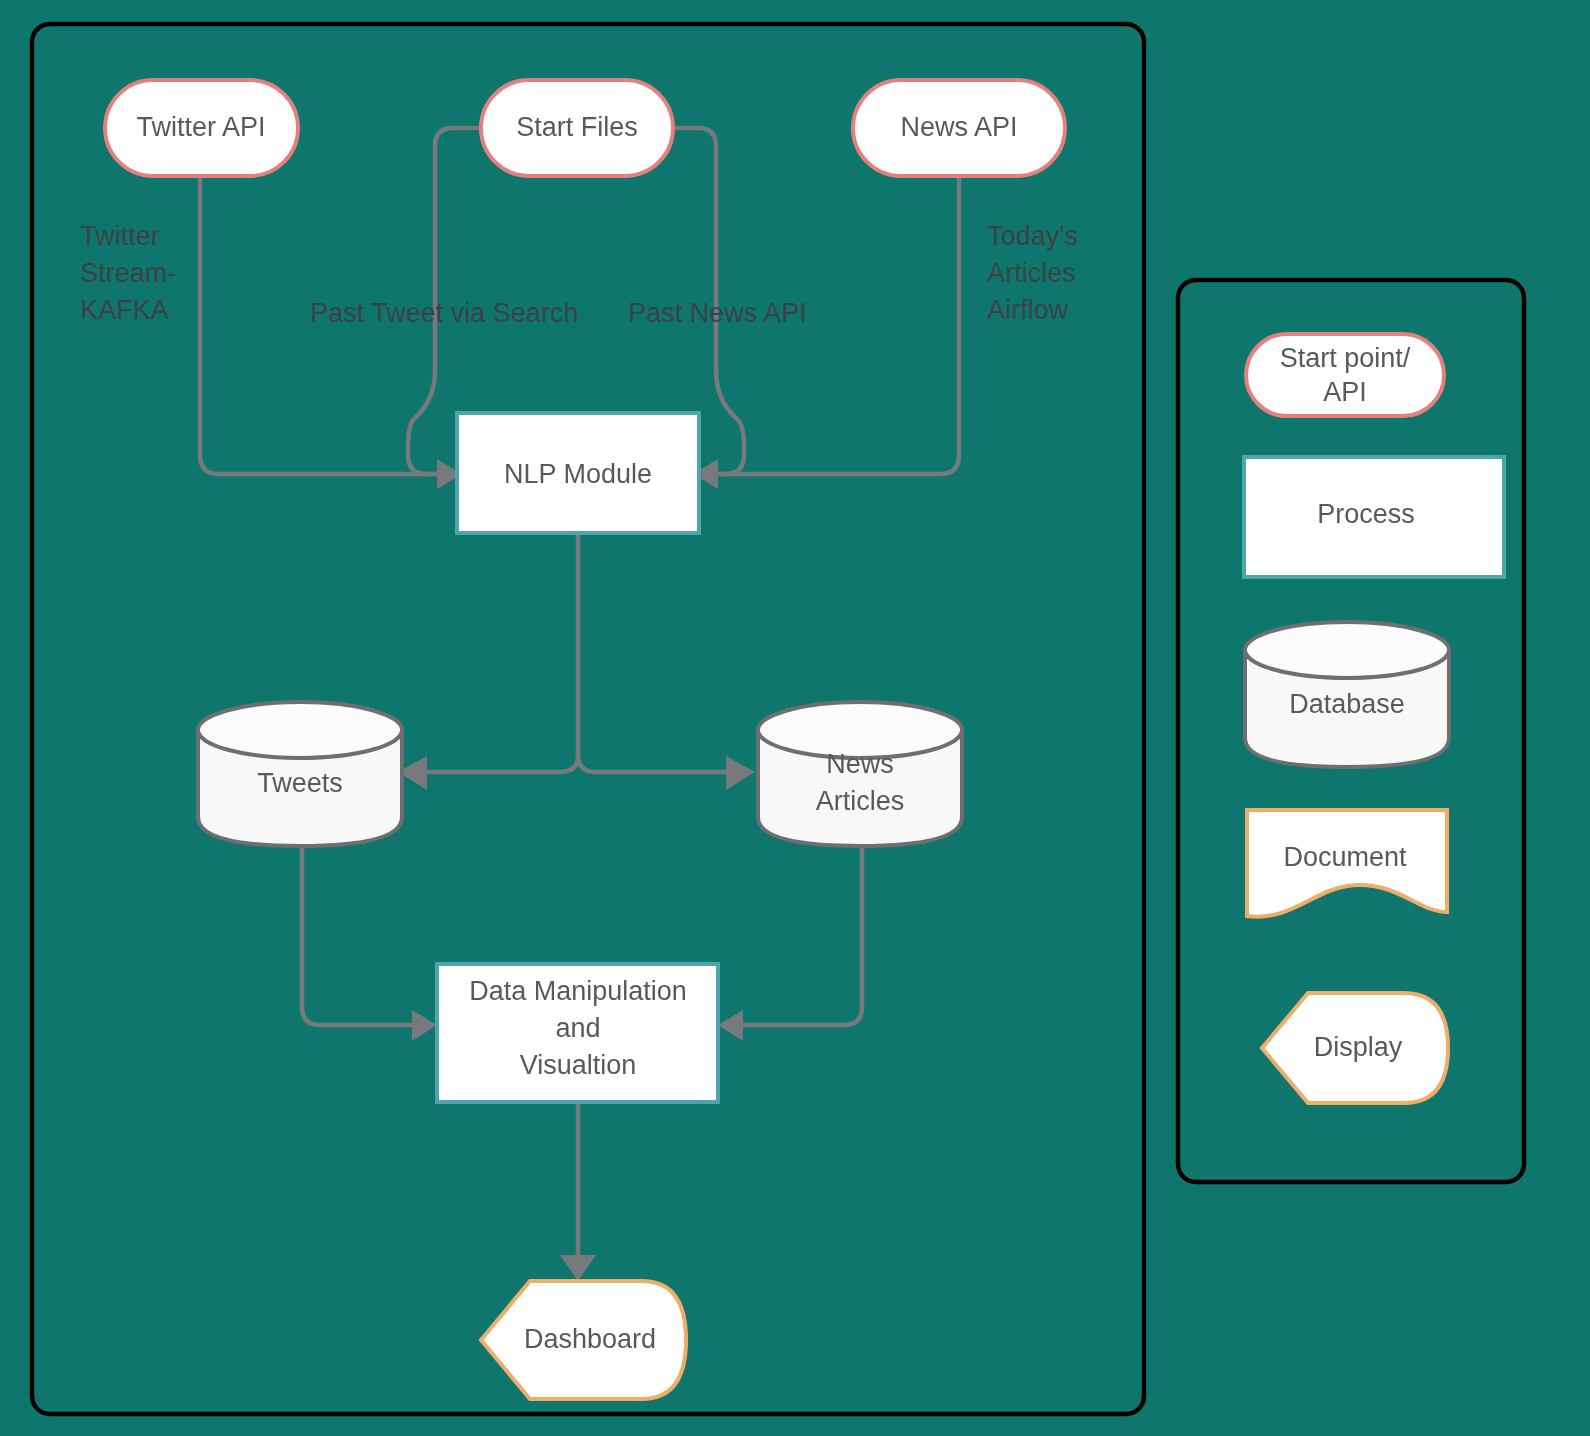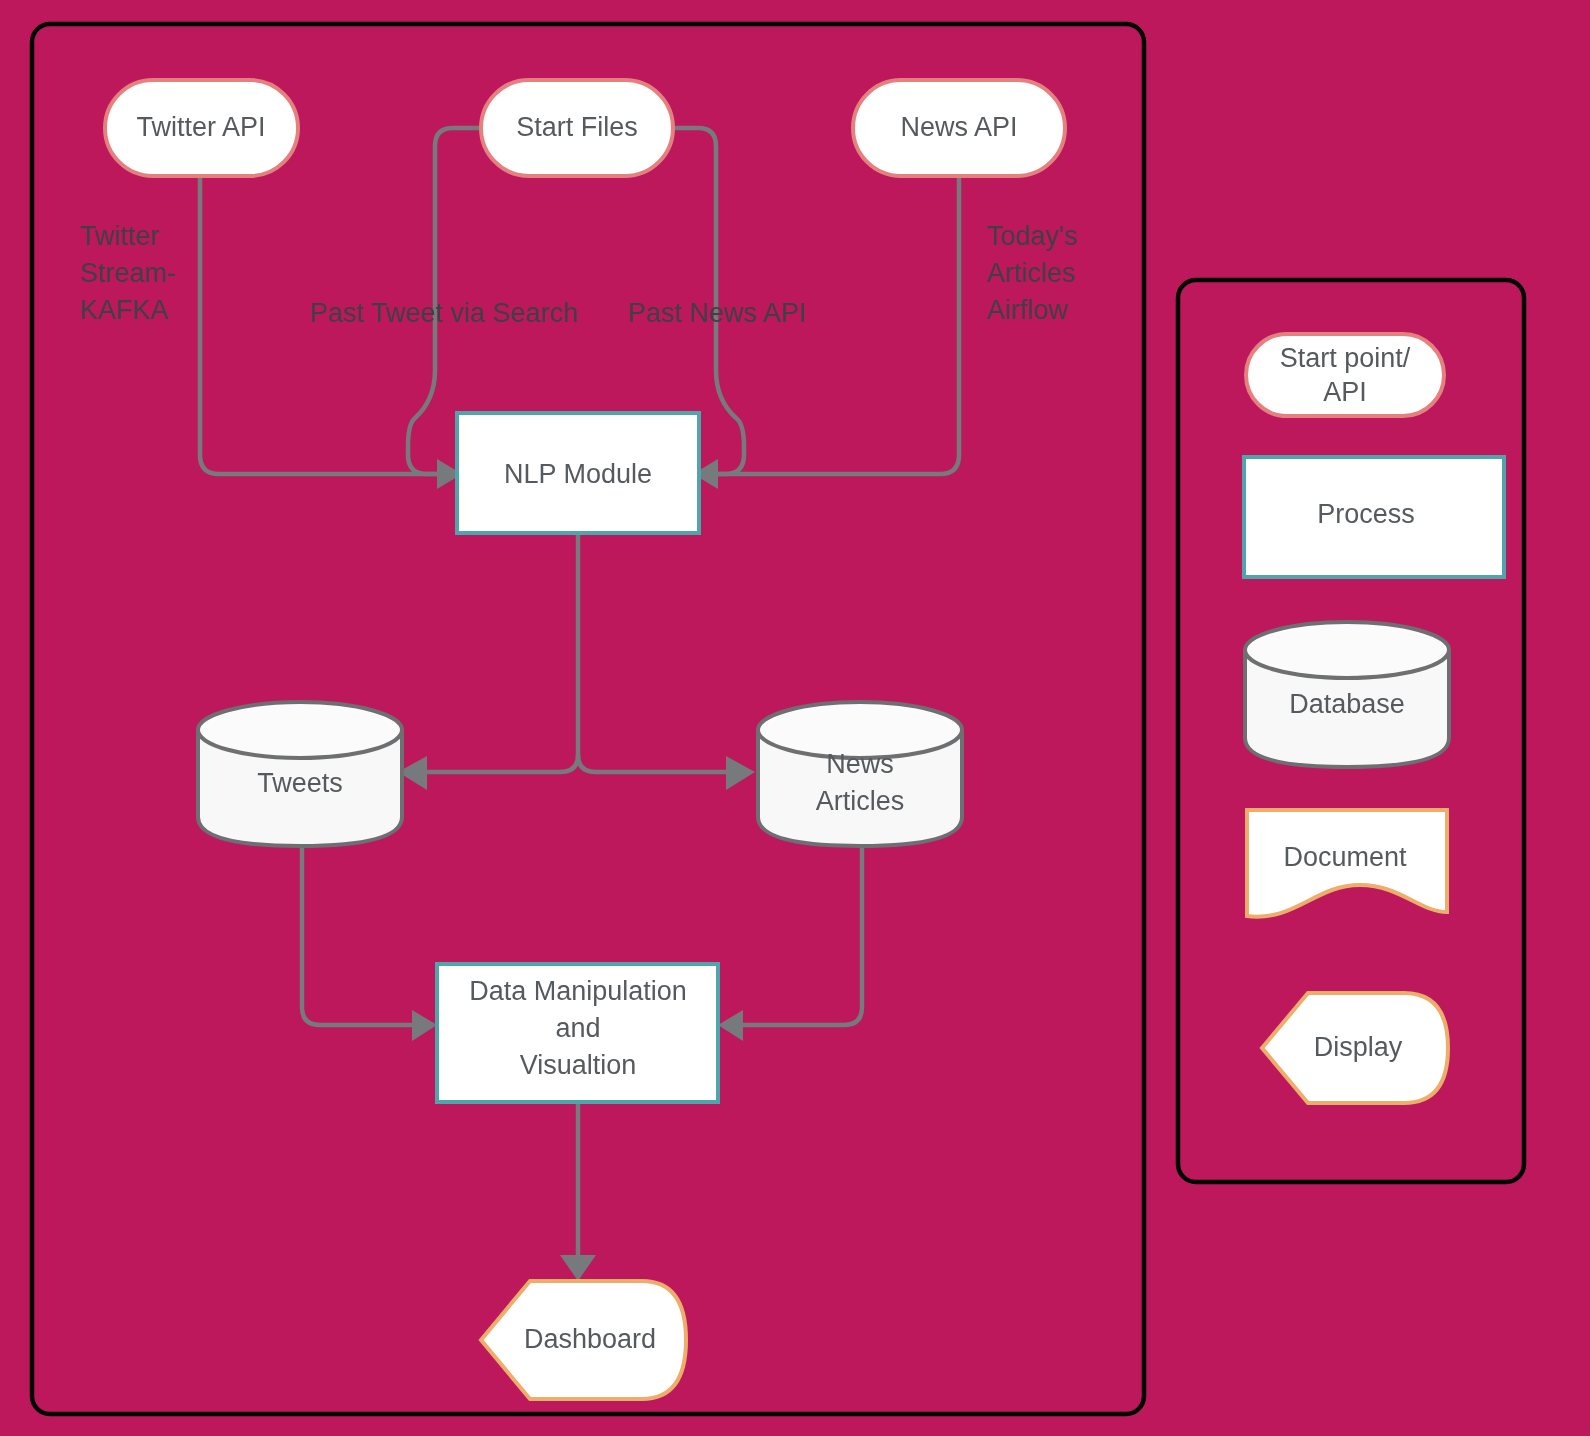"Twitter API" #stage { background: #be185d -> #0f766e }
